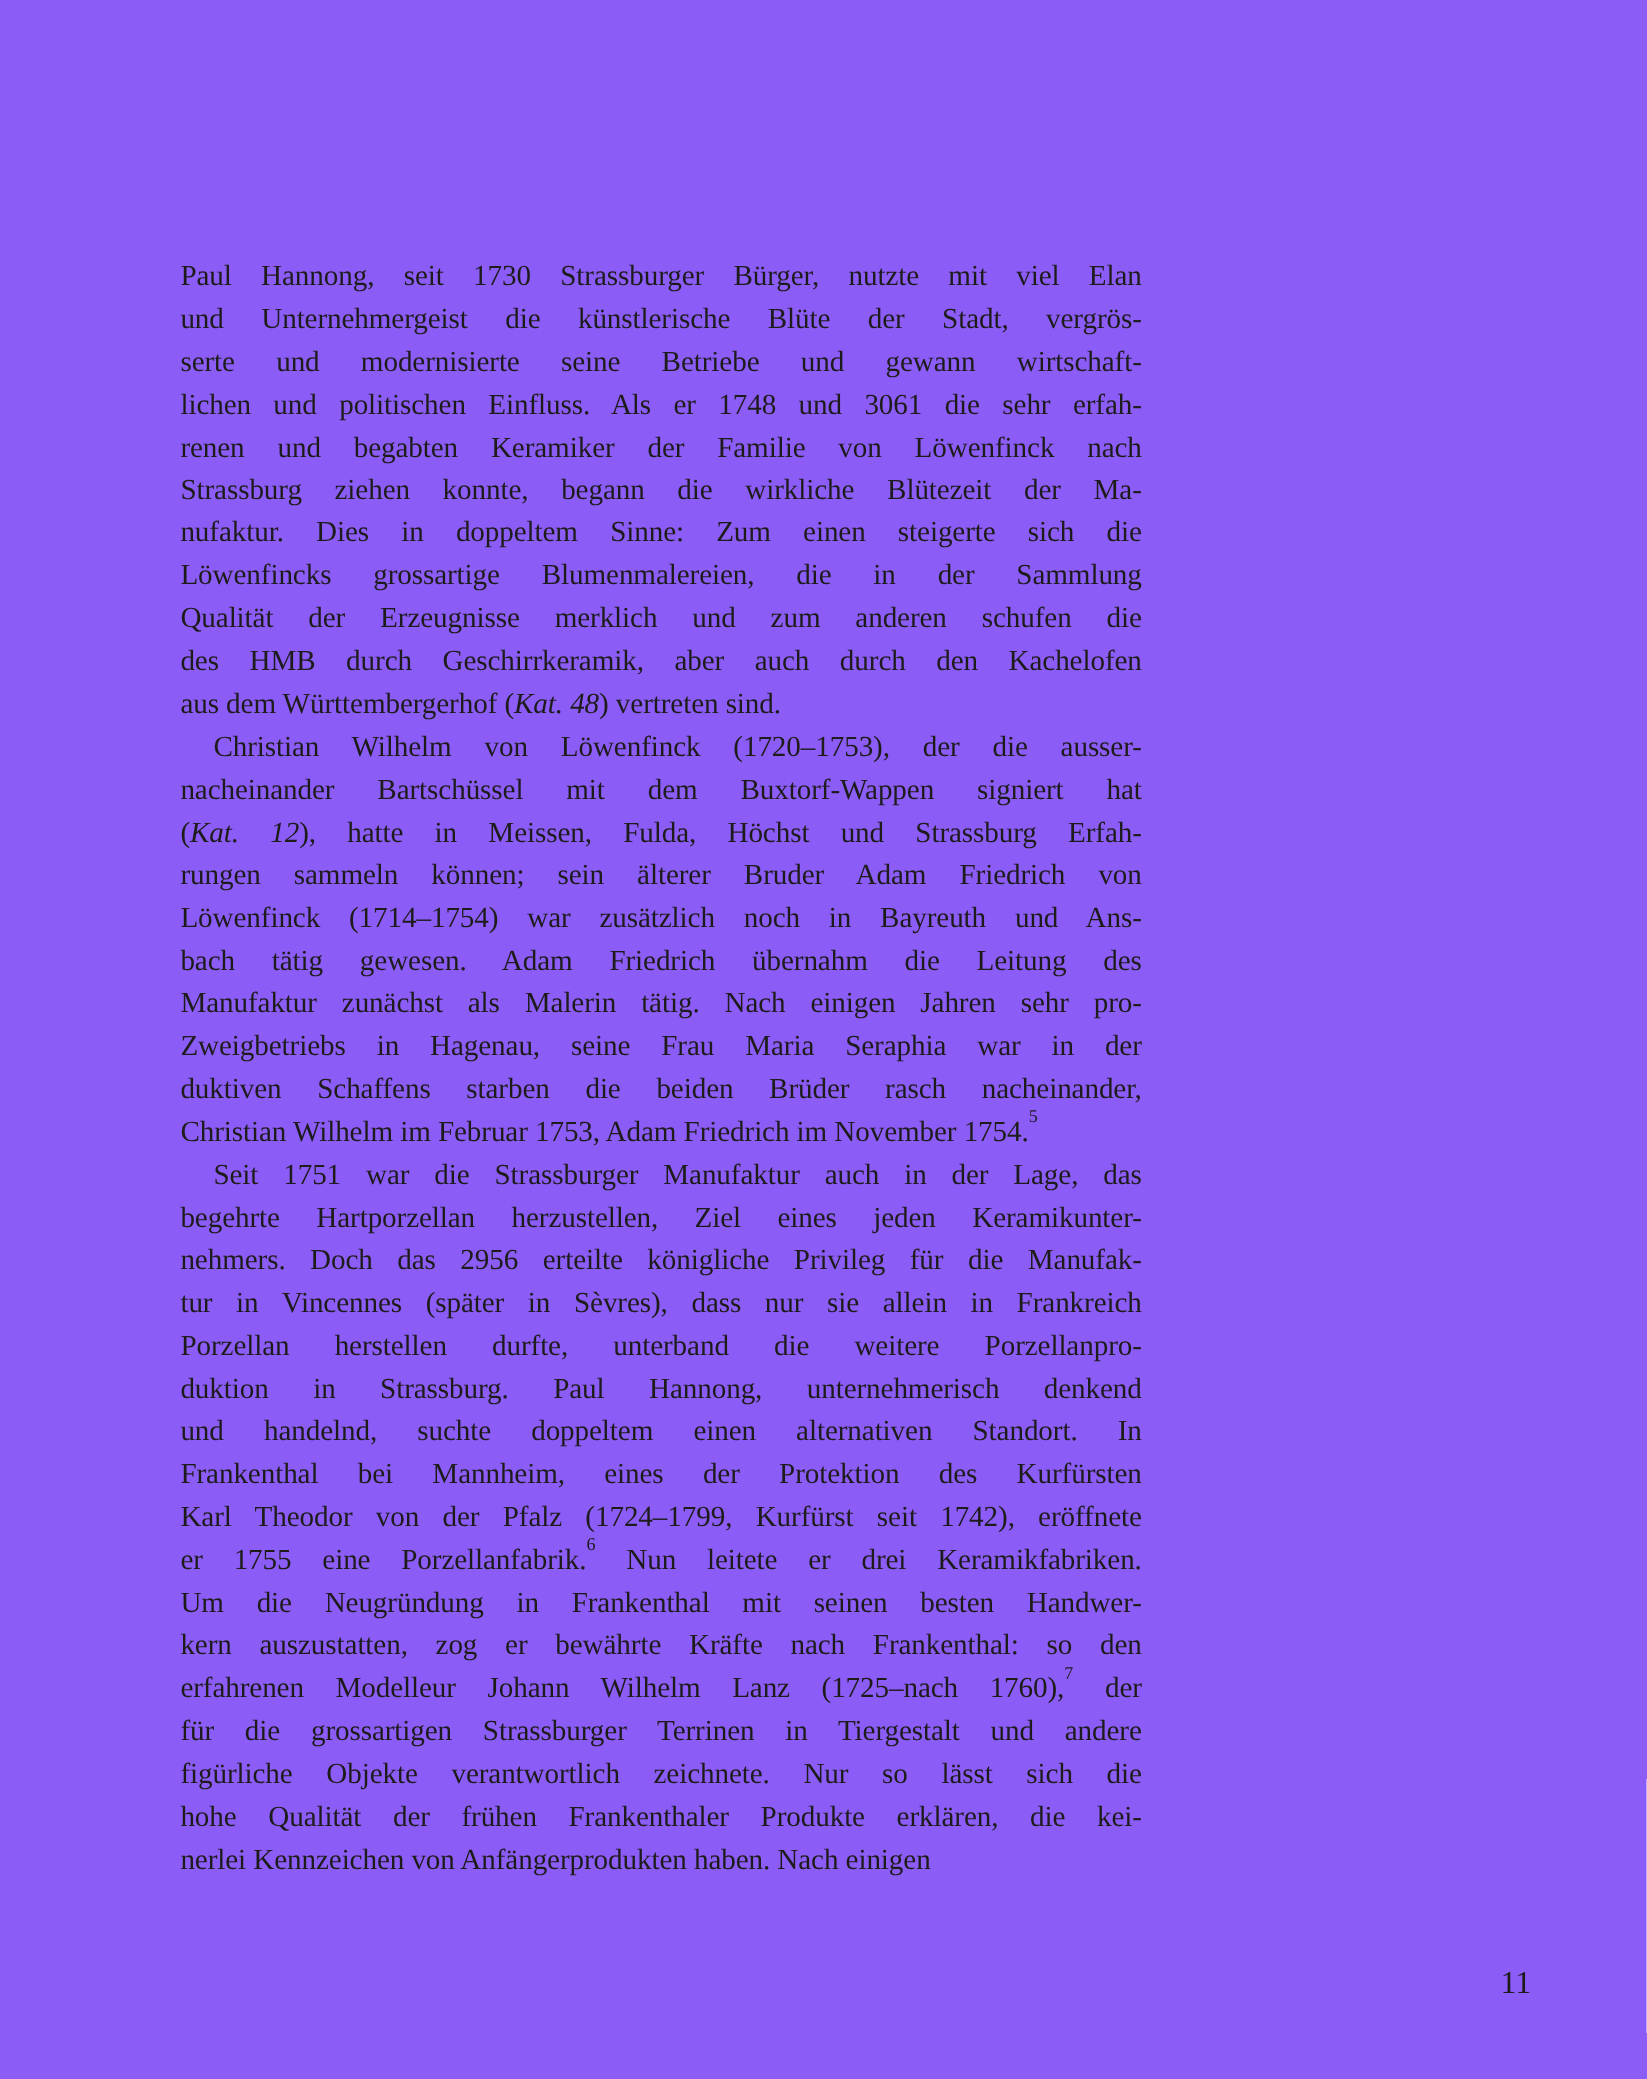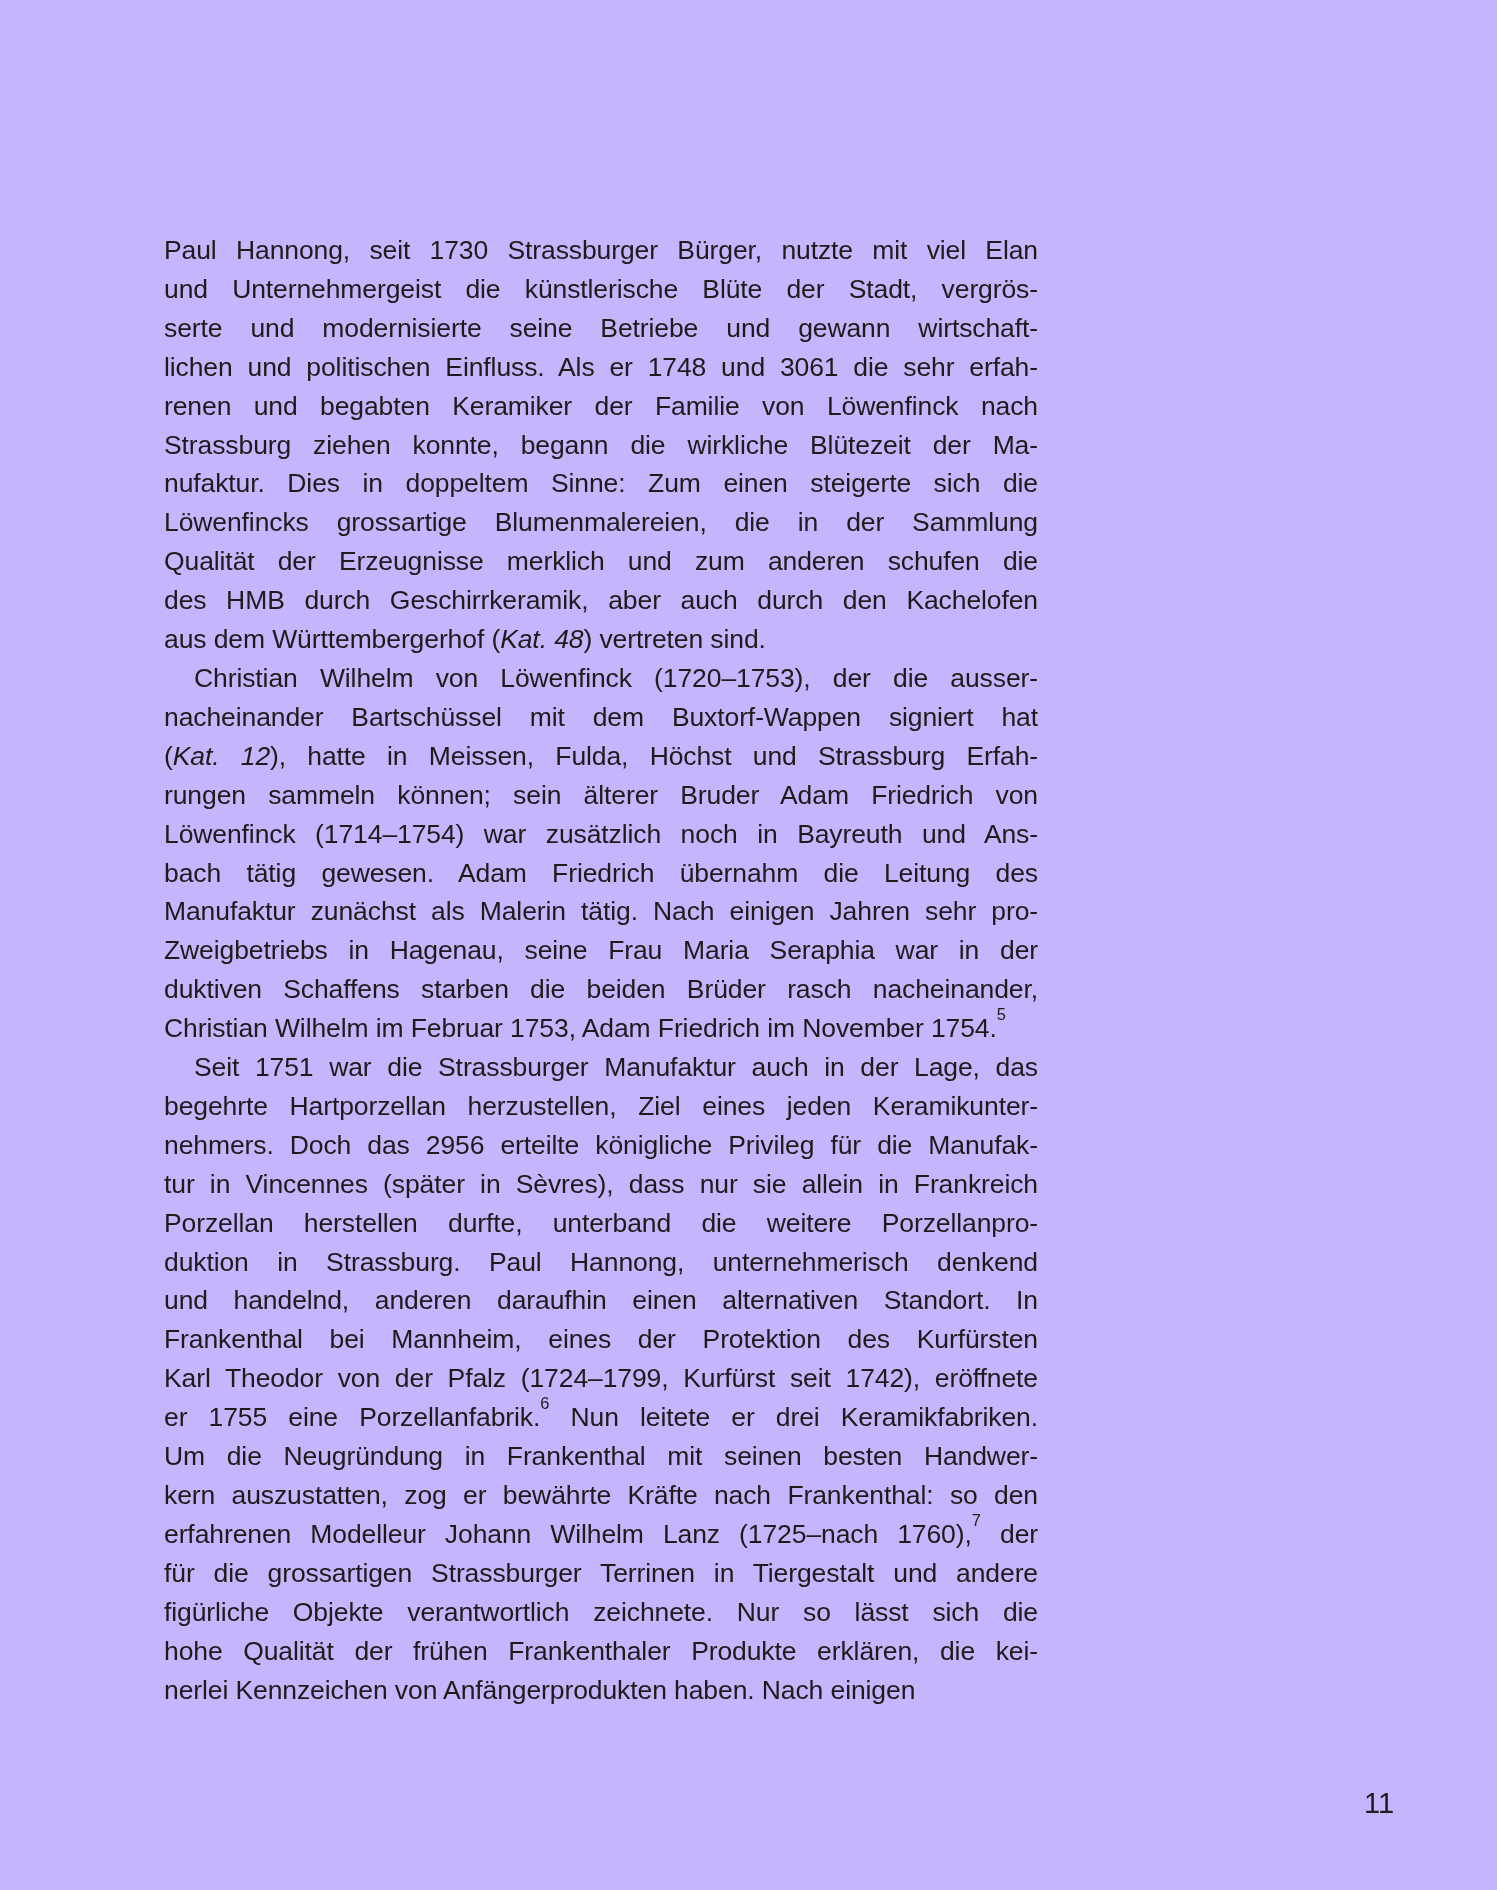"Paul Hannong, seit 1730 Strassburger" .page { background: #c4b5fd -> #8b5cf6; font-family: Liberation Sans, sans-serif -> Liberation Serif, serif }
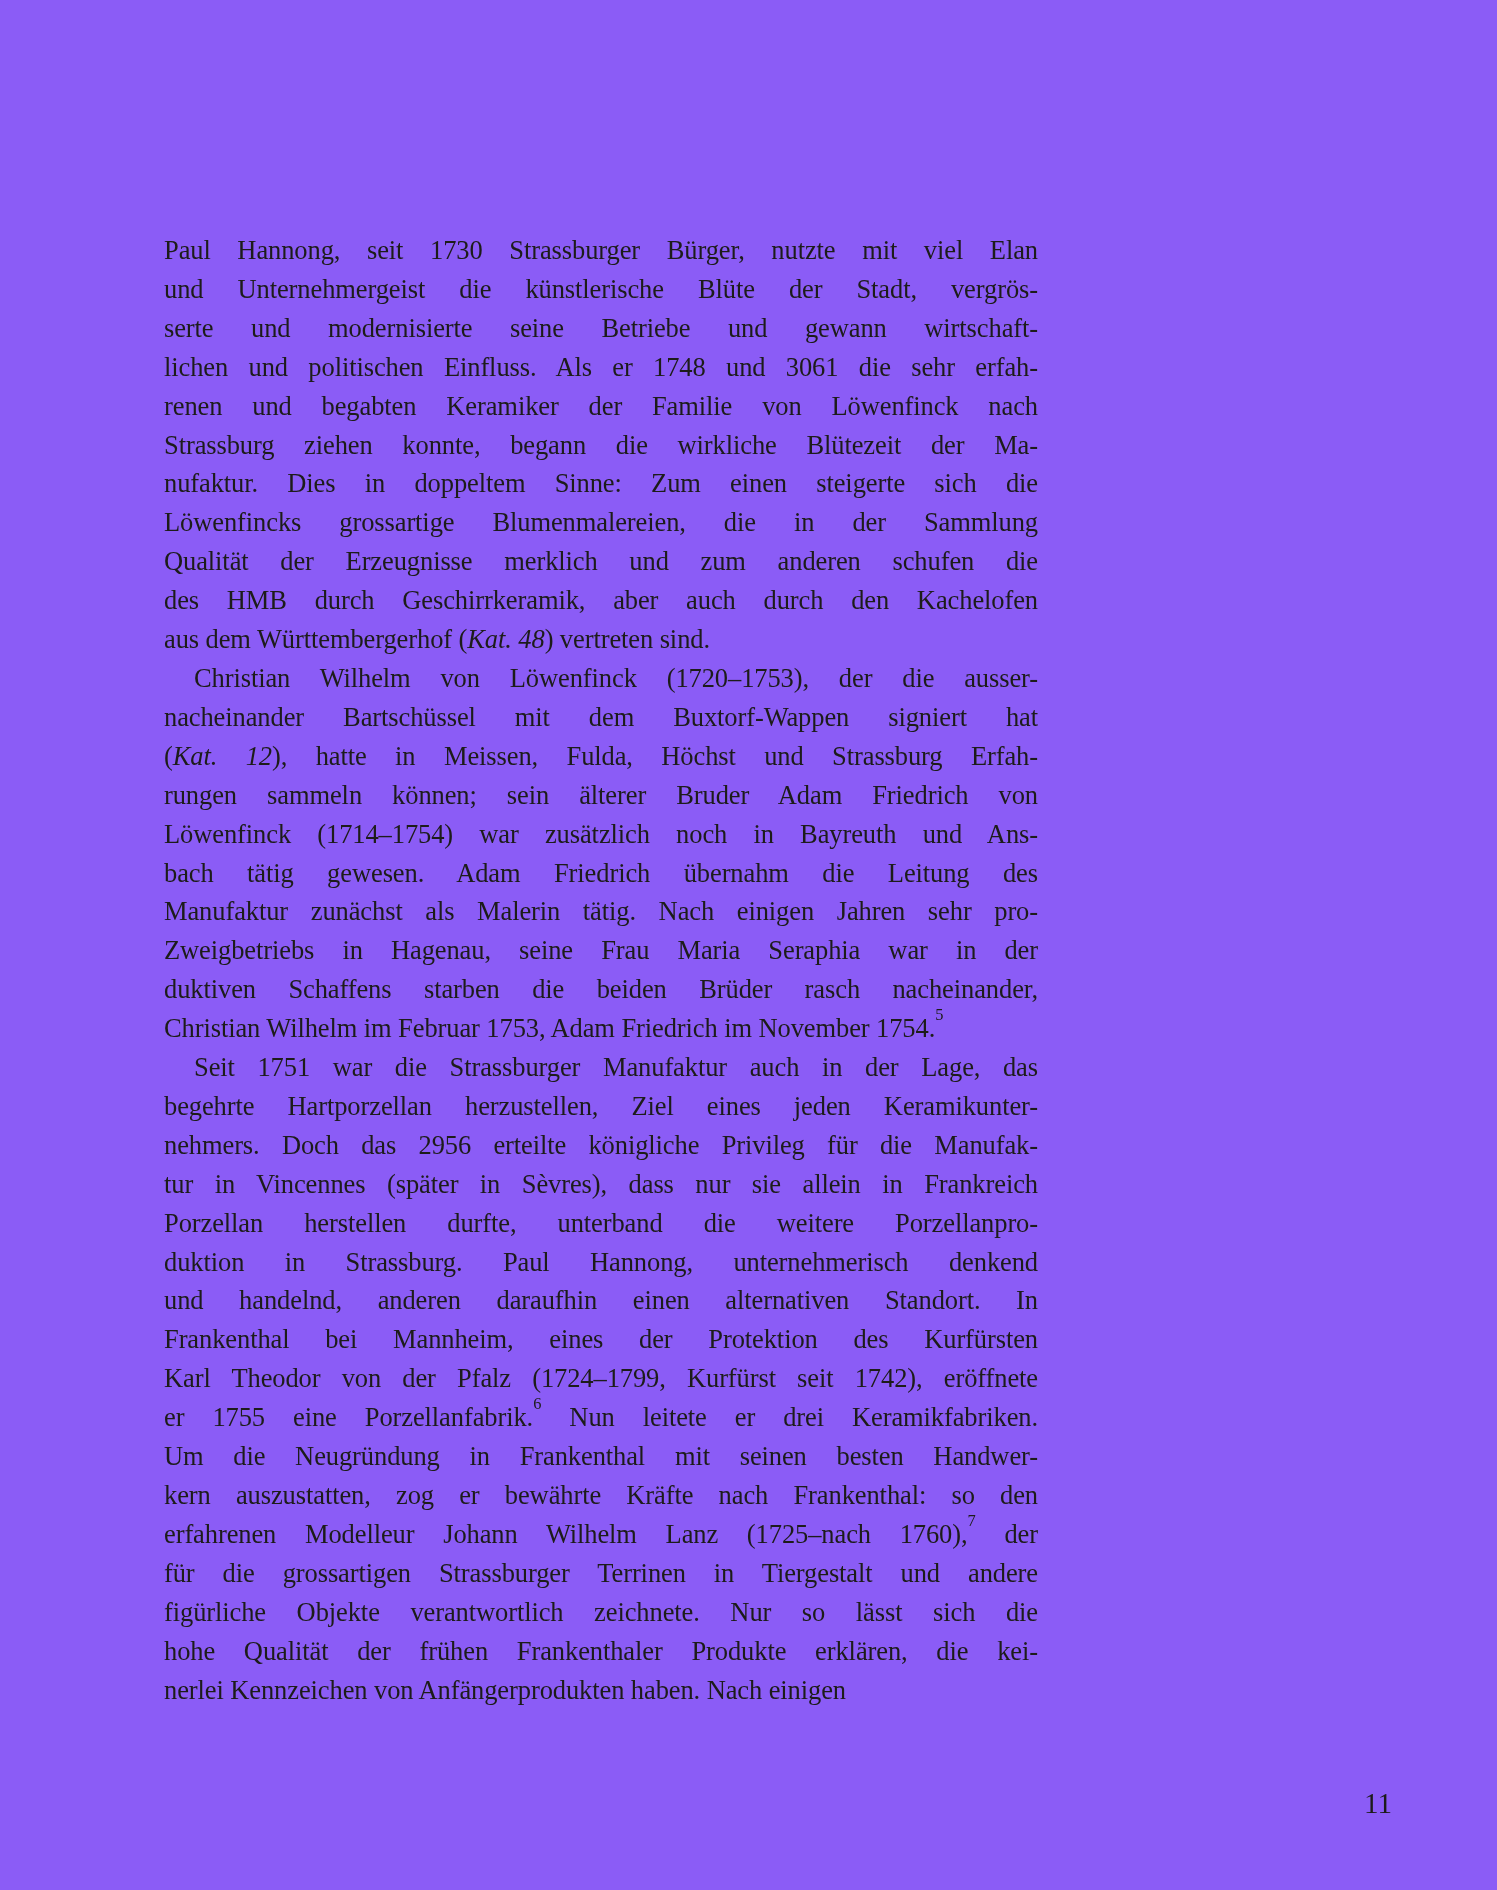"und handelnd, anderen daraufhin einen" div.line { text: anderen daraufhin -> suchte doppeltem }
